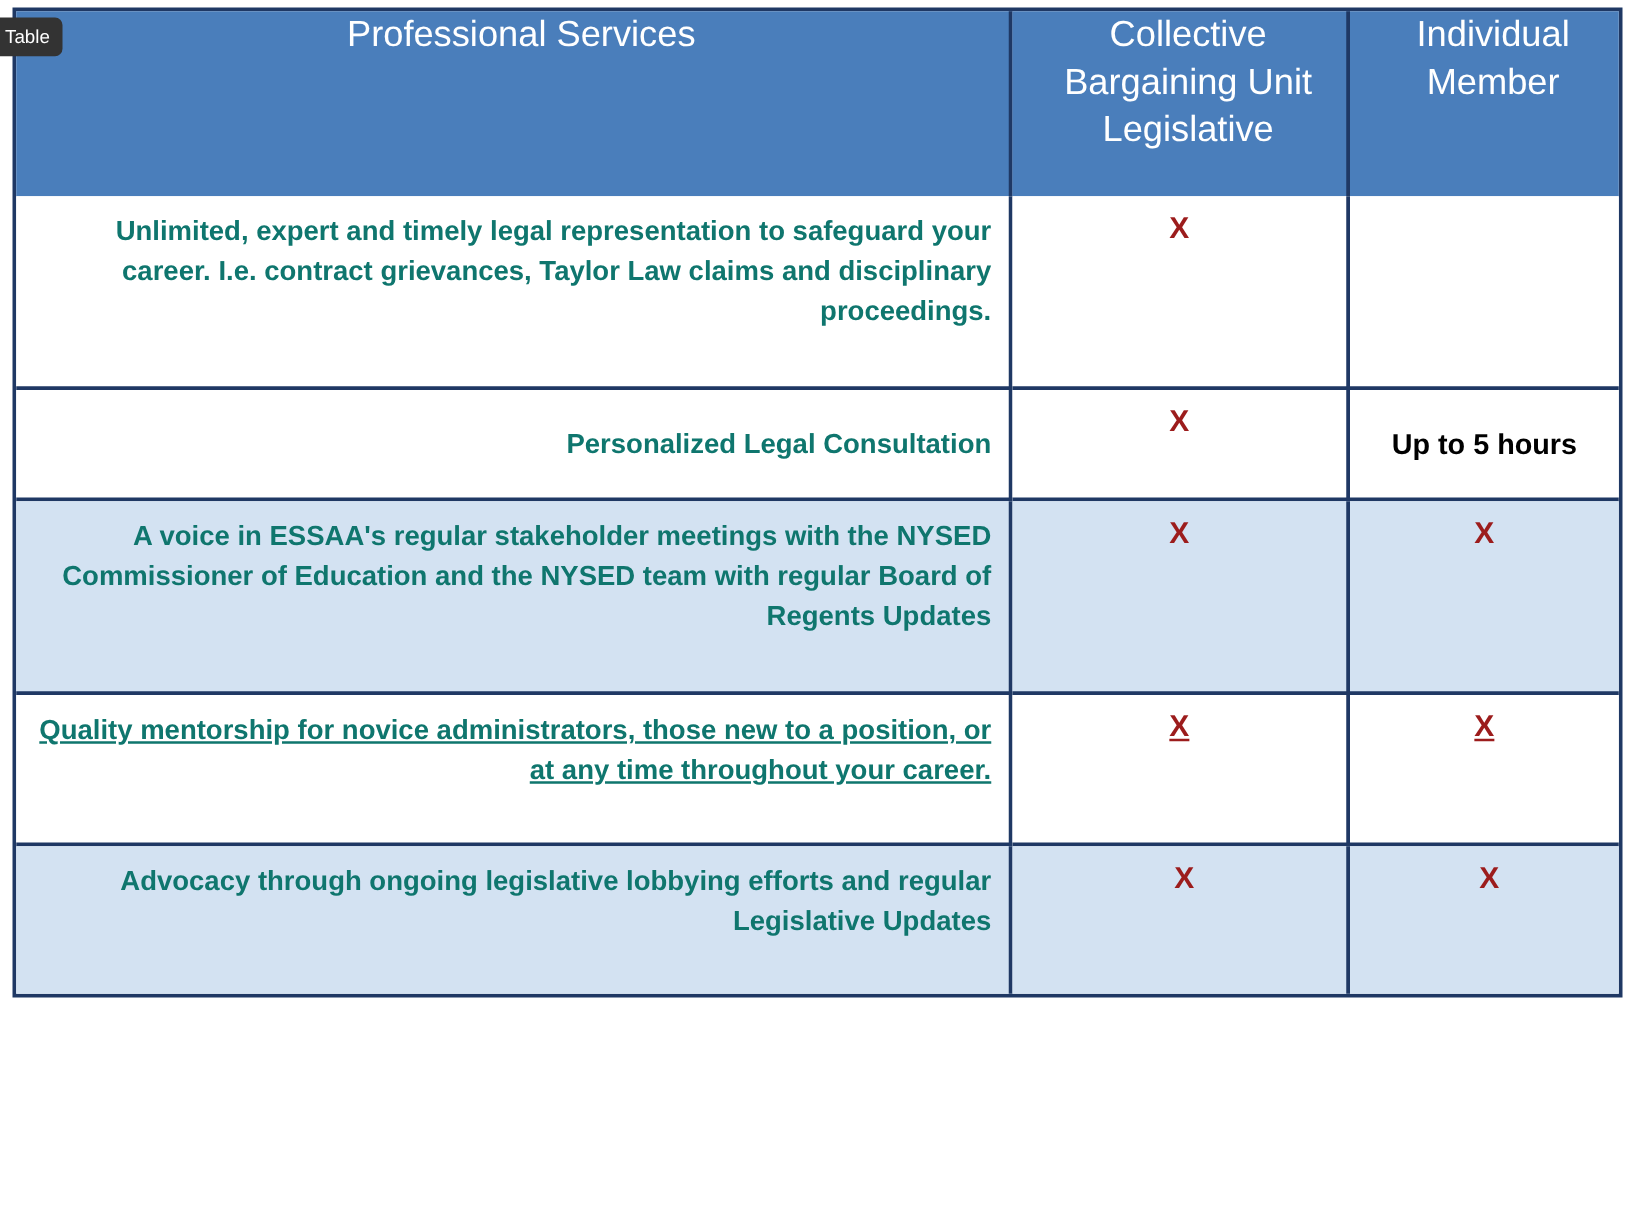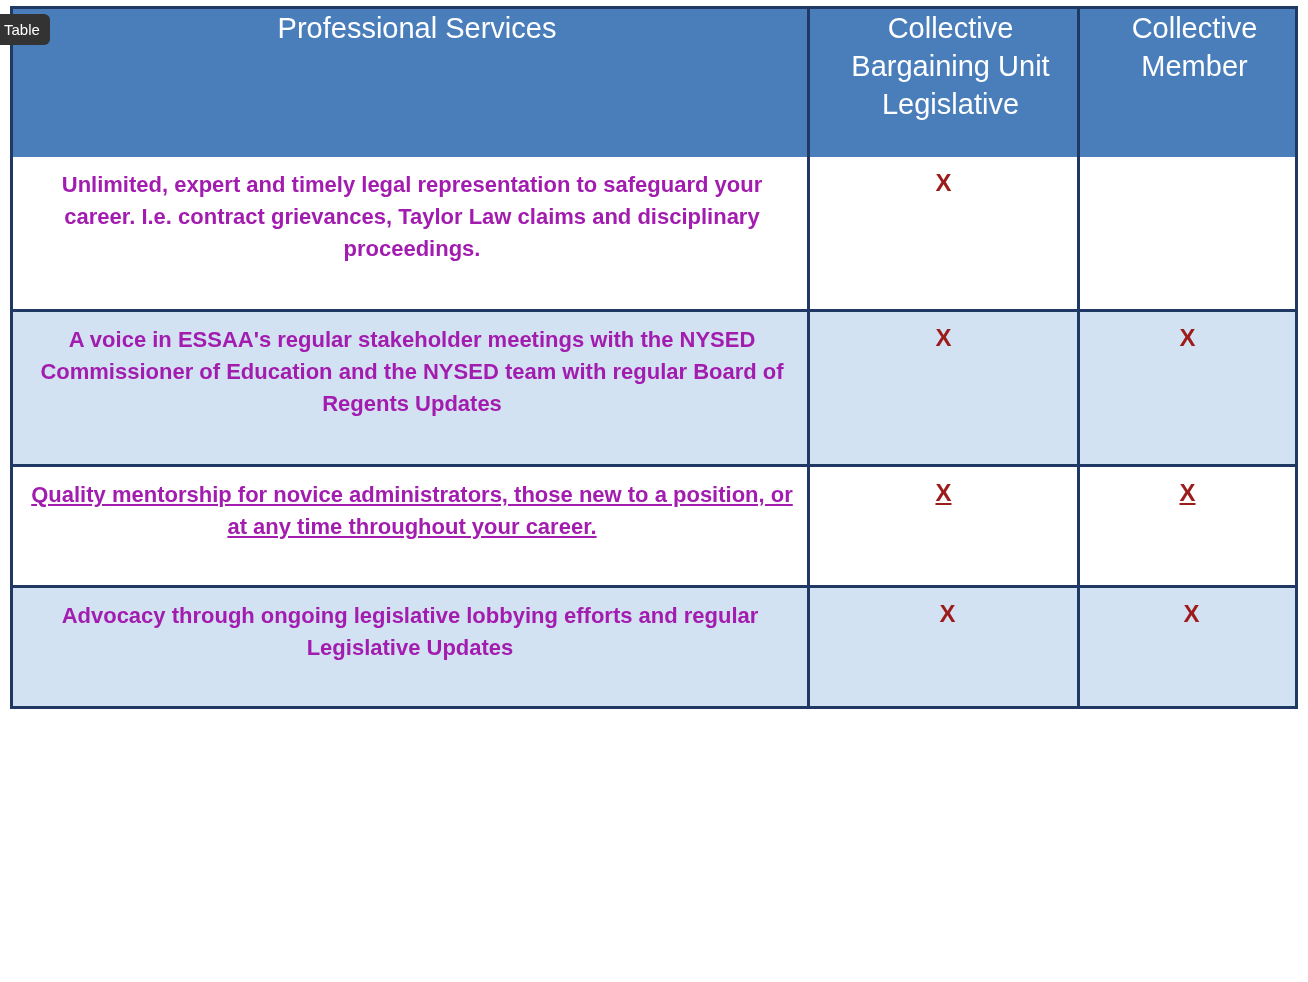"Collective Member" th { text: Collective -> Individual }
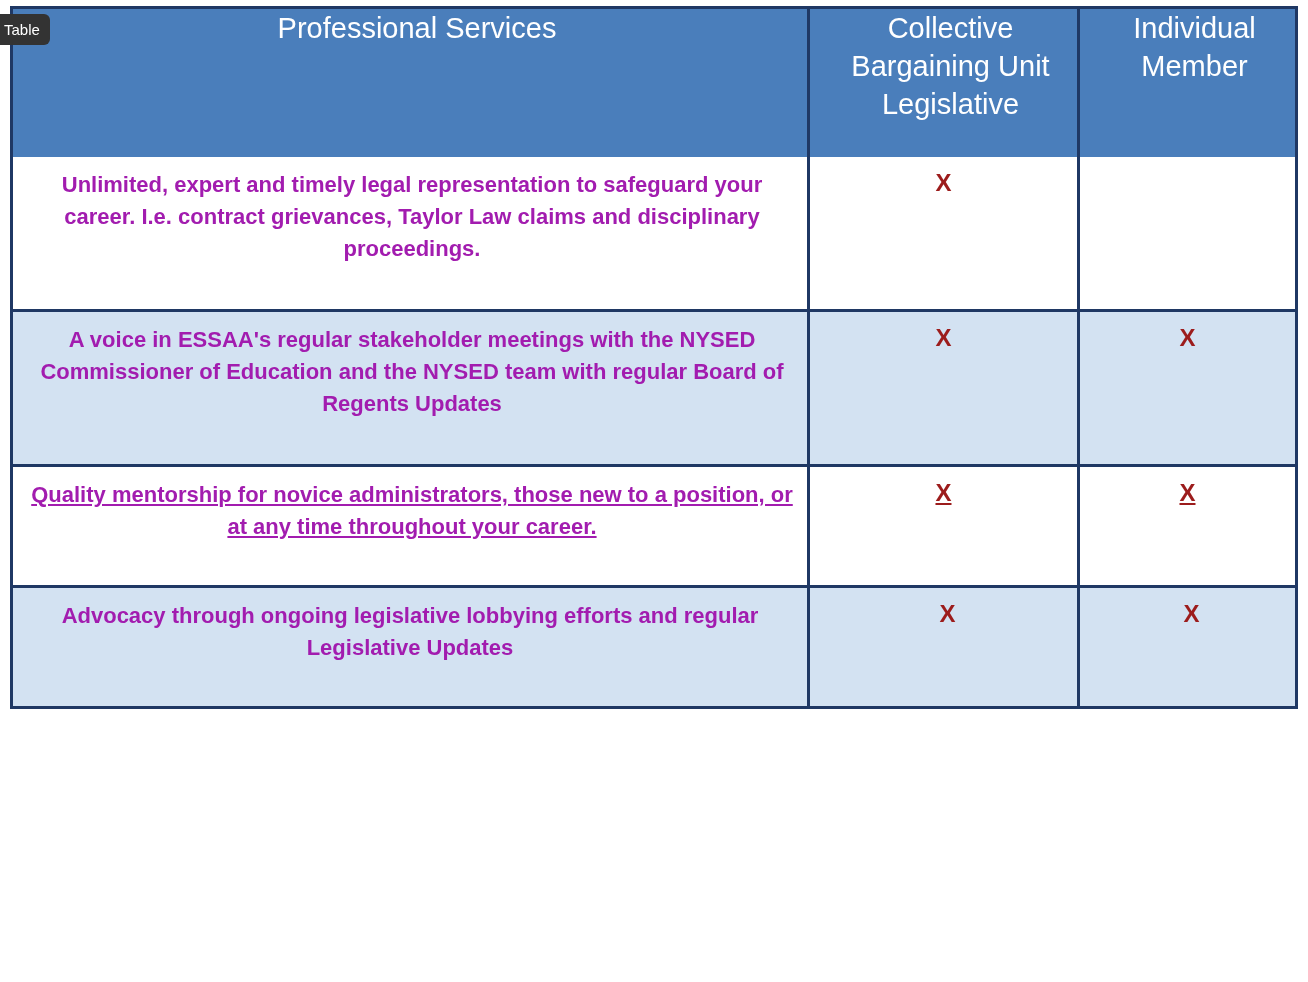"Unlimited, expert and timely legal" tbody td.service { color: #a21caf -> #0f766e; text-align: center -> right }
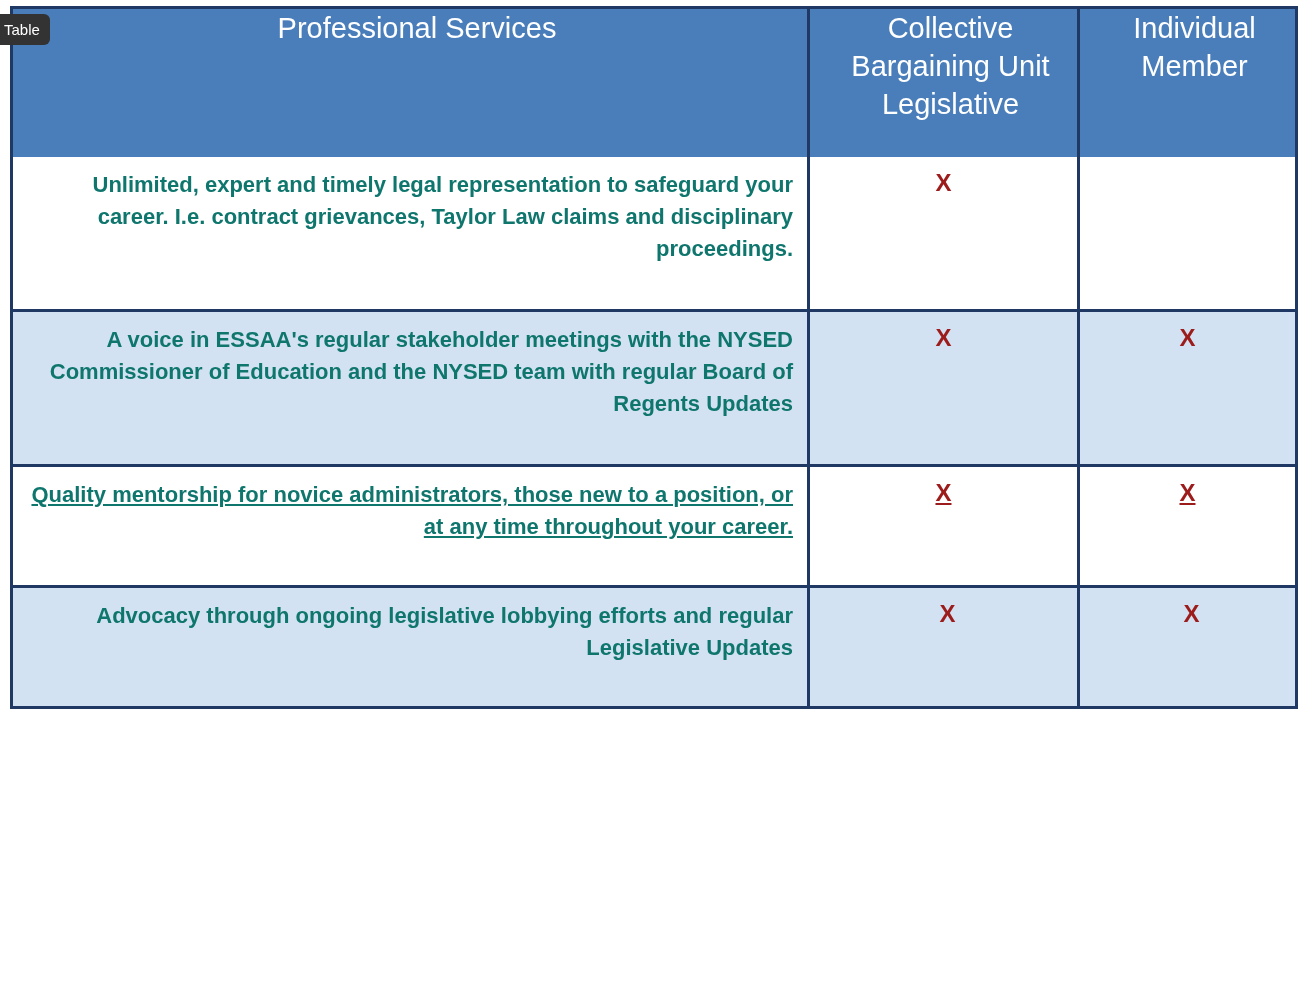"Personalized Legal Consultation" tr.plain { html: none -> <tr> <td>Personalized Legal Consultation</td> <td>X</td> <td>Up to 5 hours</td> </tr> }
